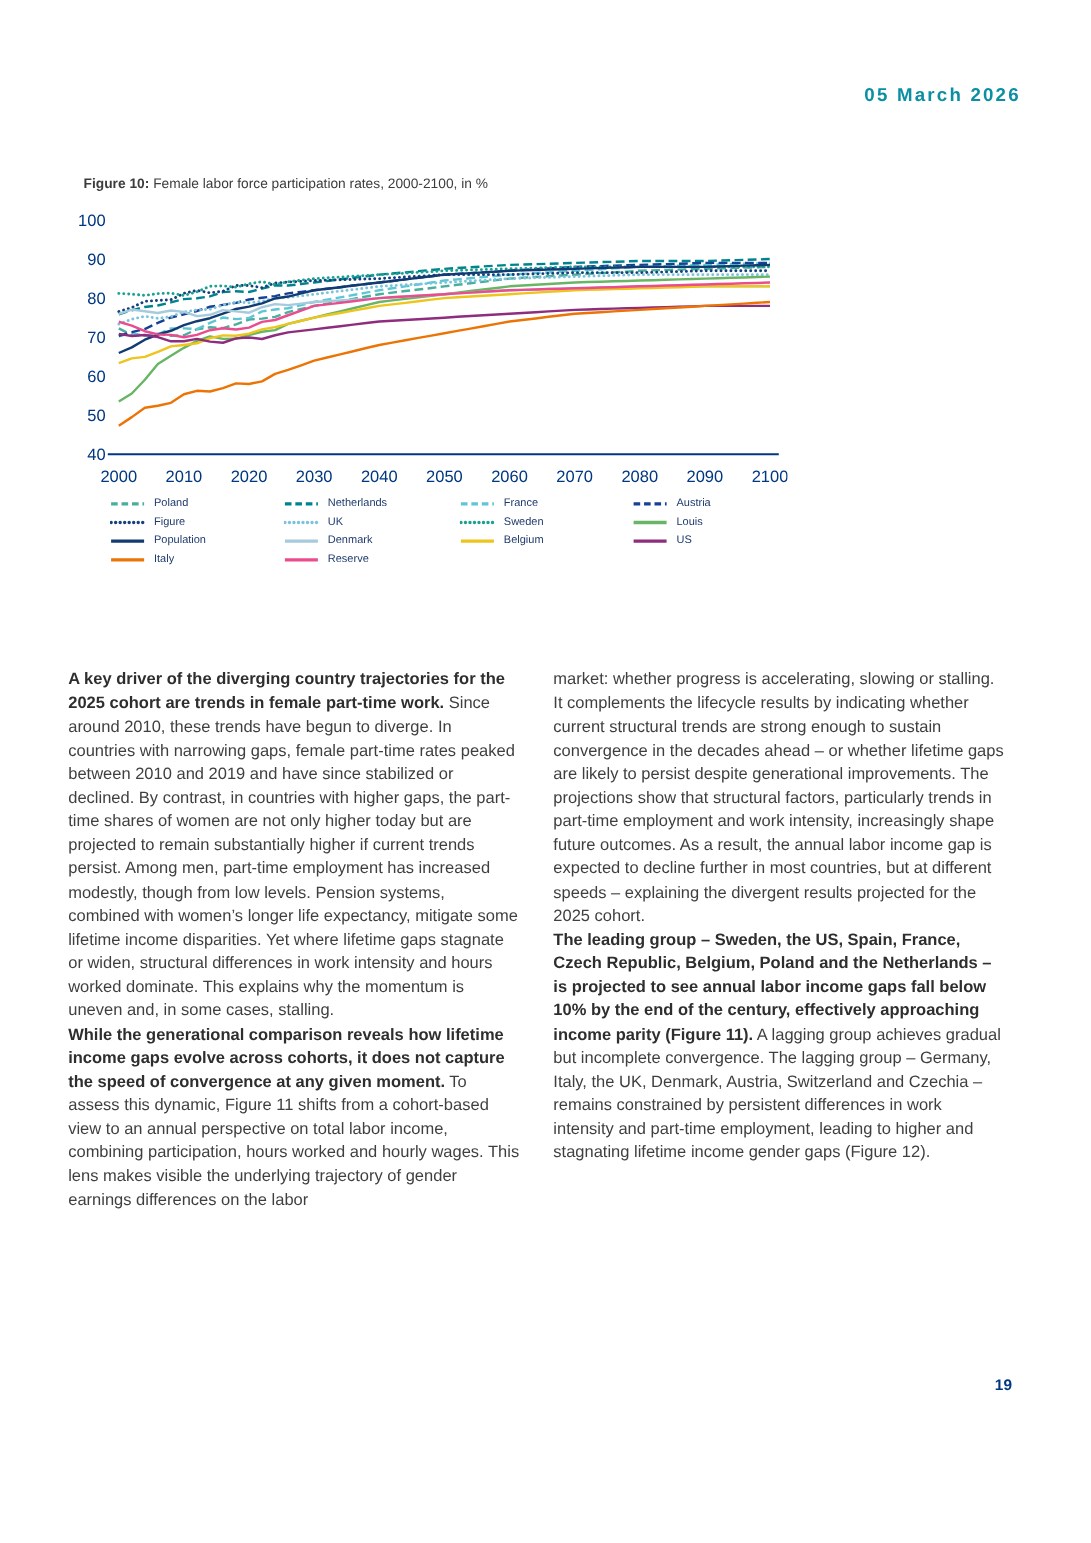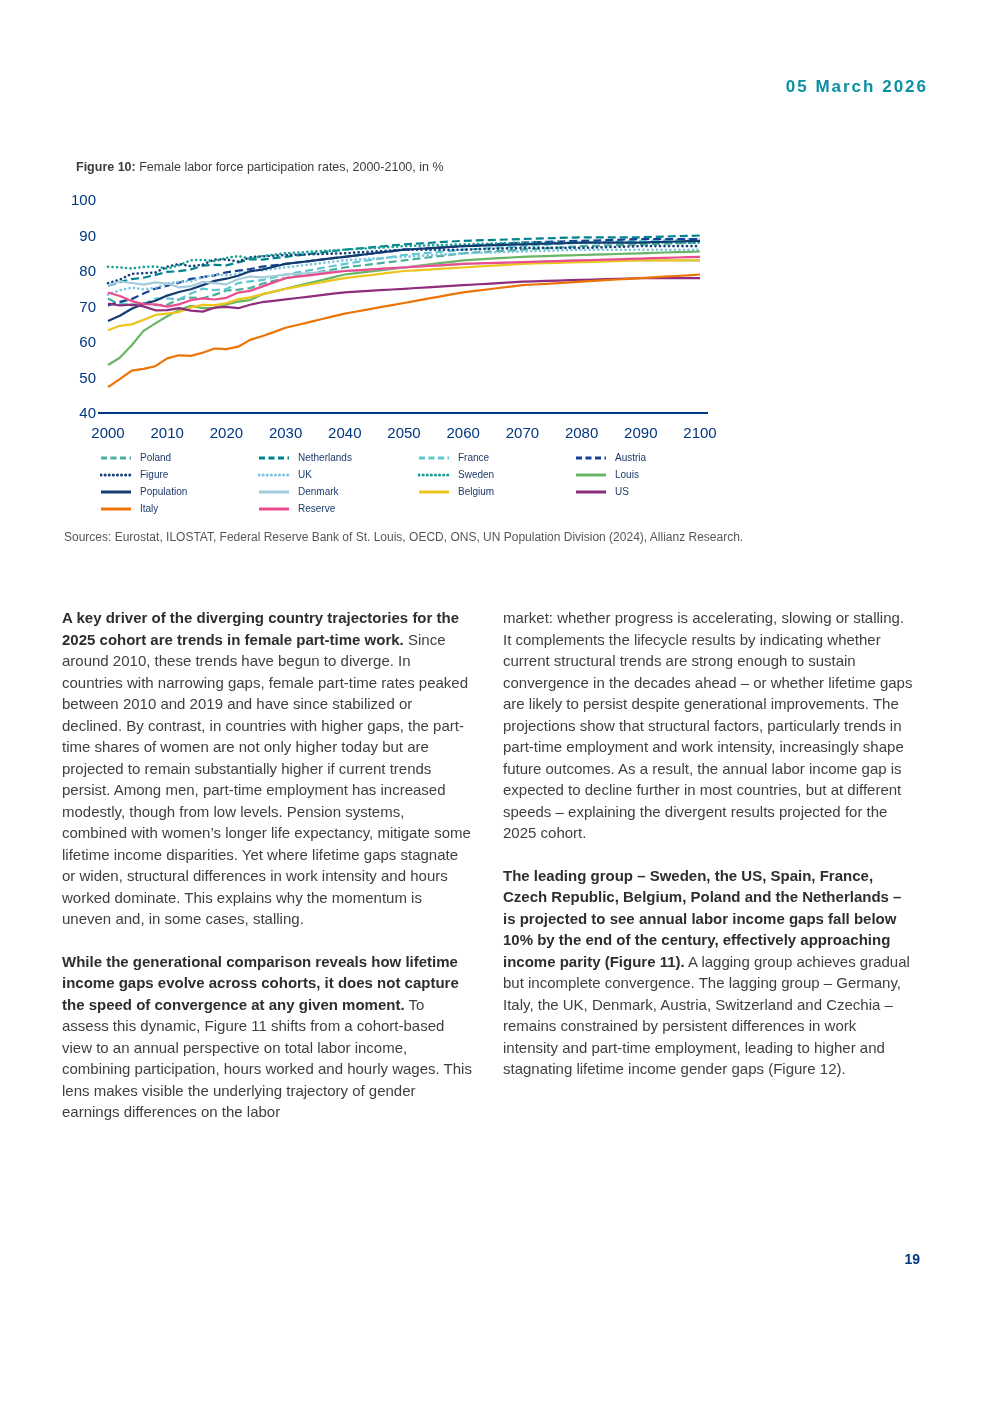"Sources: Eurostat, ILOSTAT, Federal" div.sources { html: <div>Sources: Eurostat, ILOSTAT, Federal Reserve Bank of St. Louis, OECD, ONS, UN Population Division (2024), Allianz Research.</div> -> none }
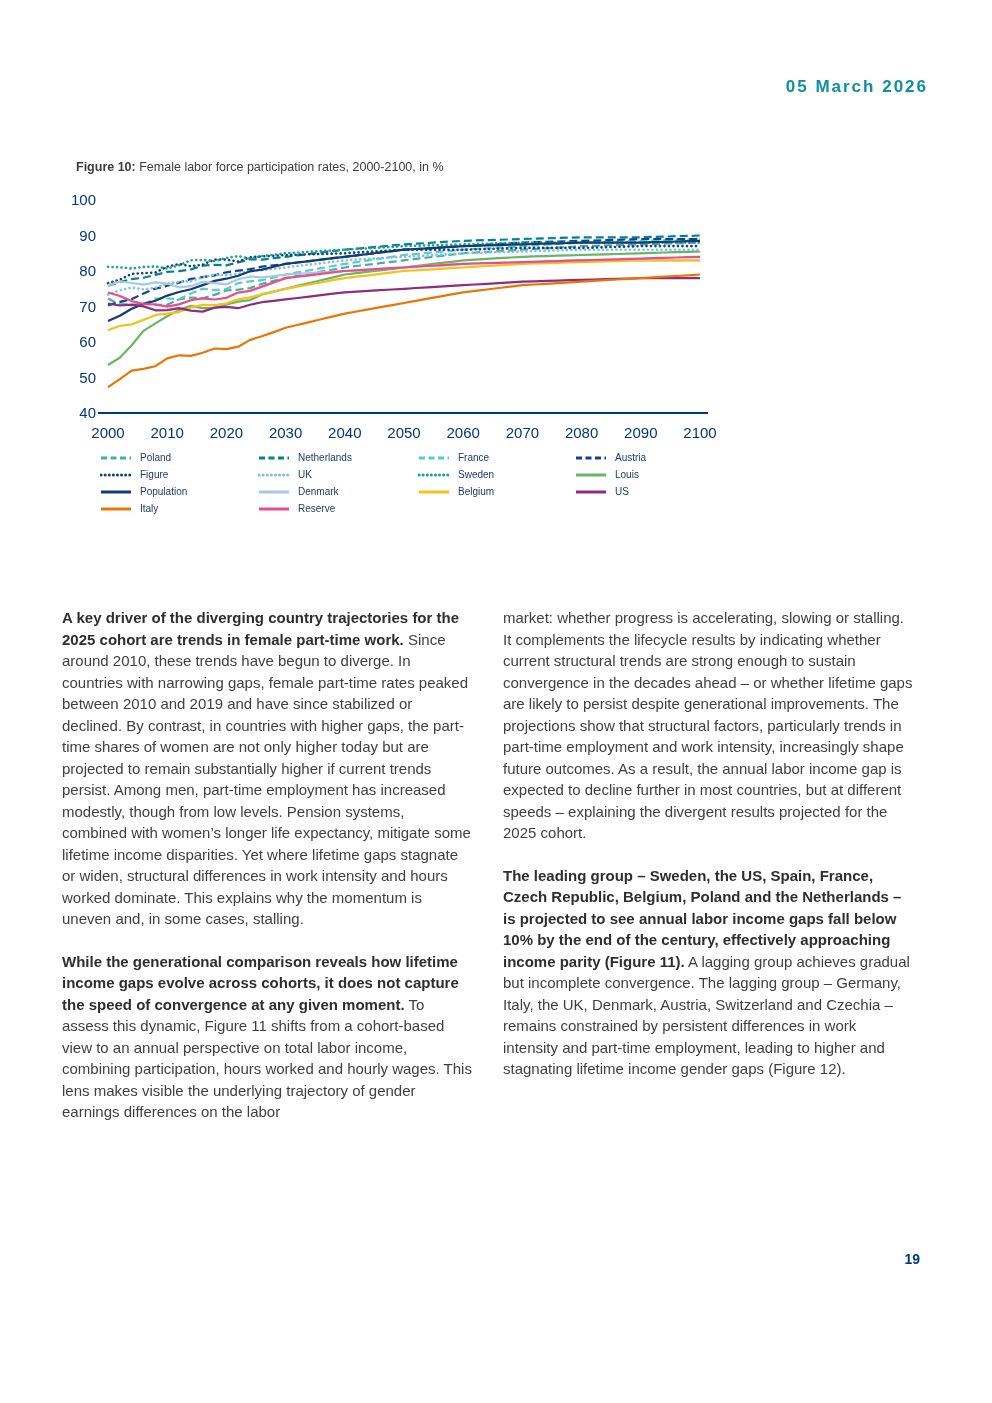"The leading group – Sweden," .col p + p { margin-top: 21px -> none }
